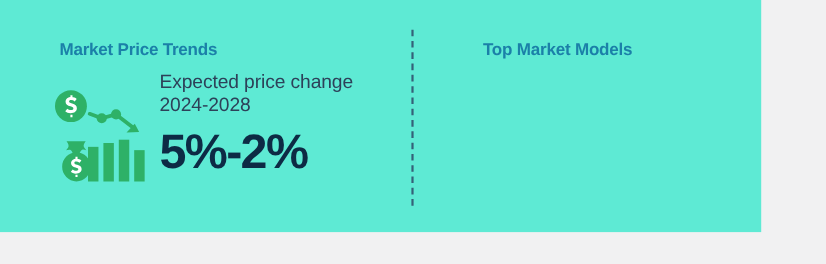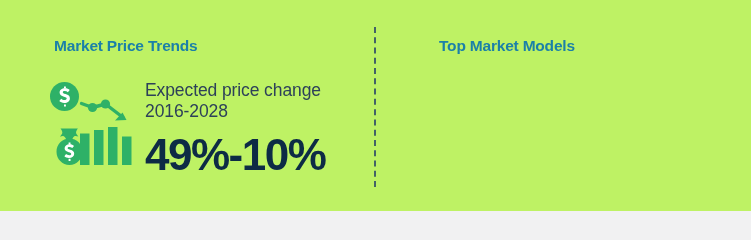"Market Price Trends" .canvas { background: #bef264 -> #5eead4; width: 751px -> 692px }
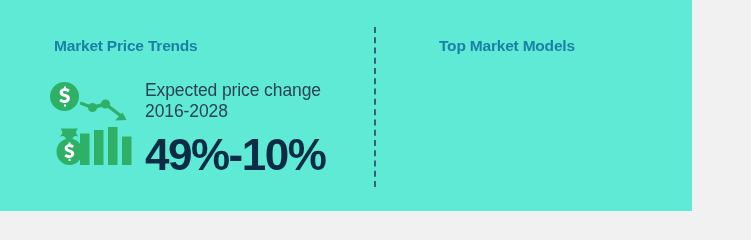"Expected price change" .left-text { top: 80px -> 64px }
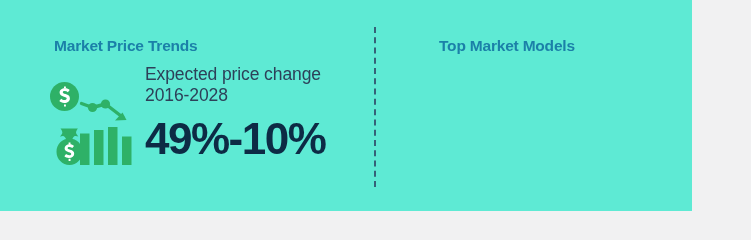"2016-2028" div.expected-line { text: 2016-2028 -> 2024-2028 }
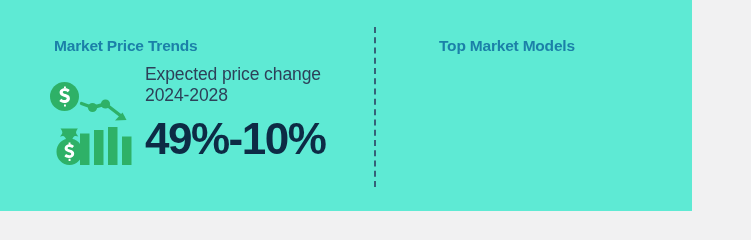"49%-10%" div.pct-value { text: 49%-10% -> 5%-2% }
